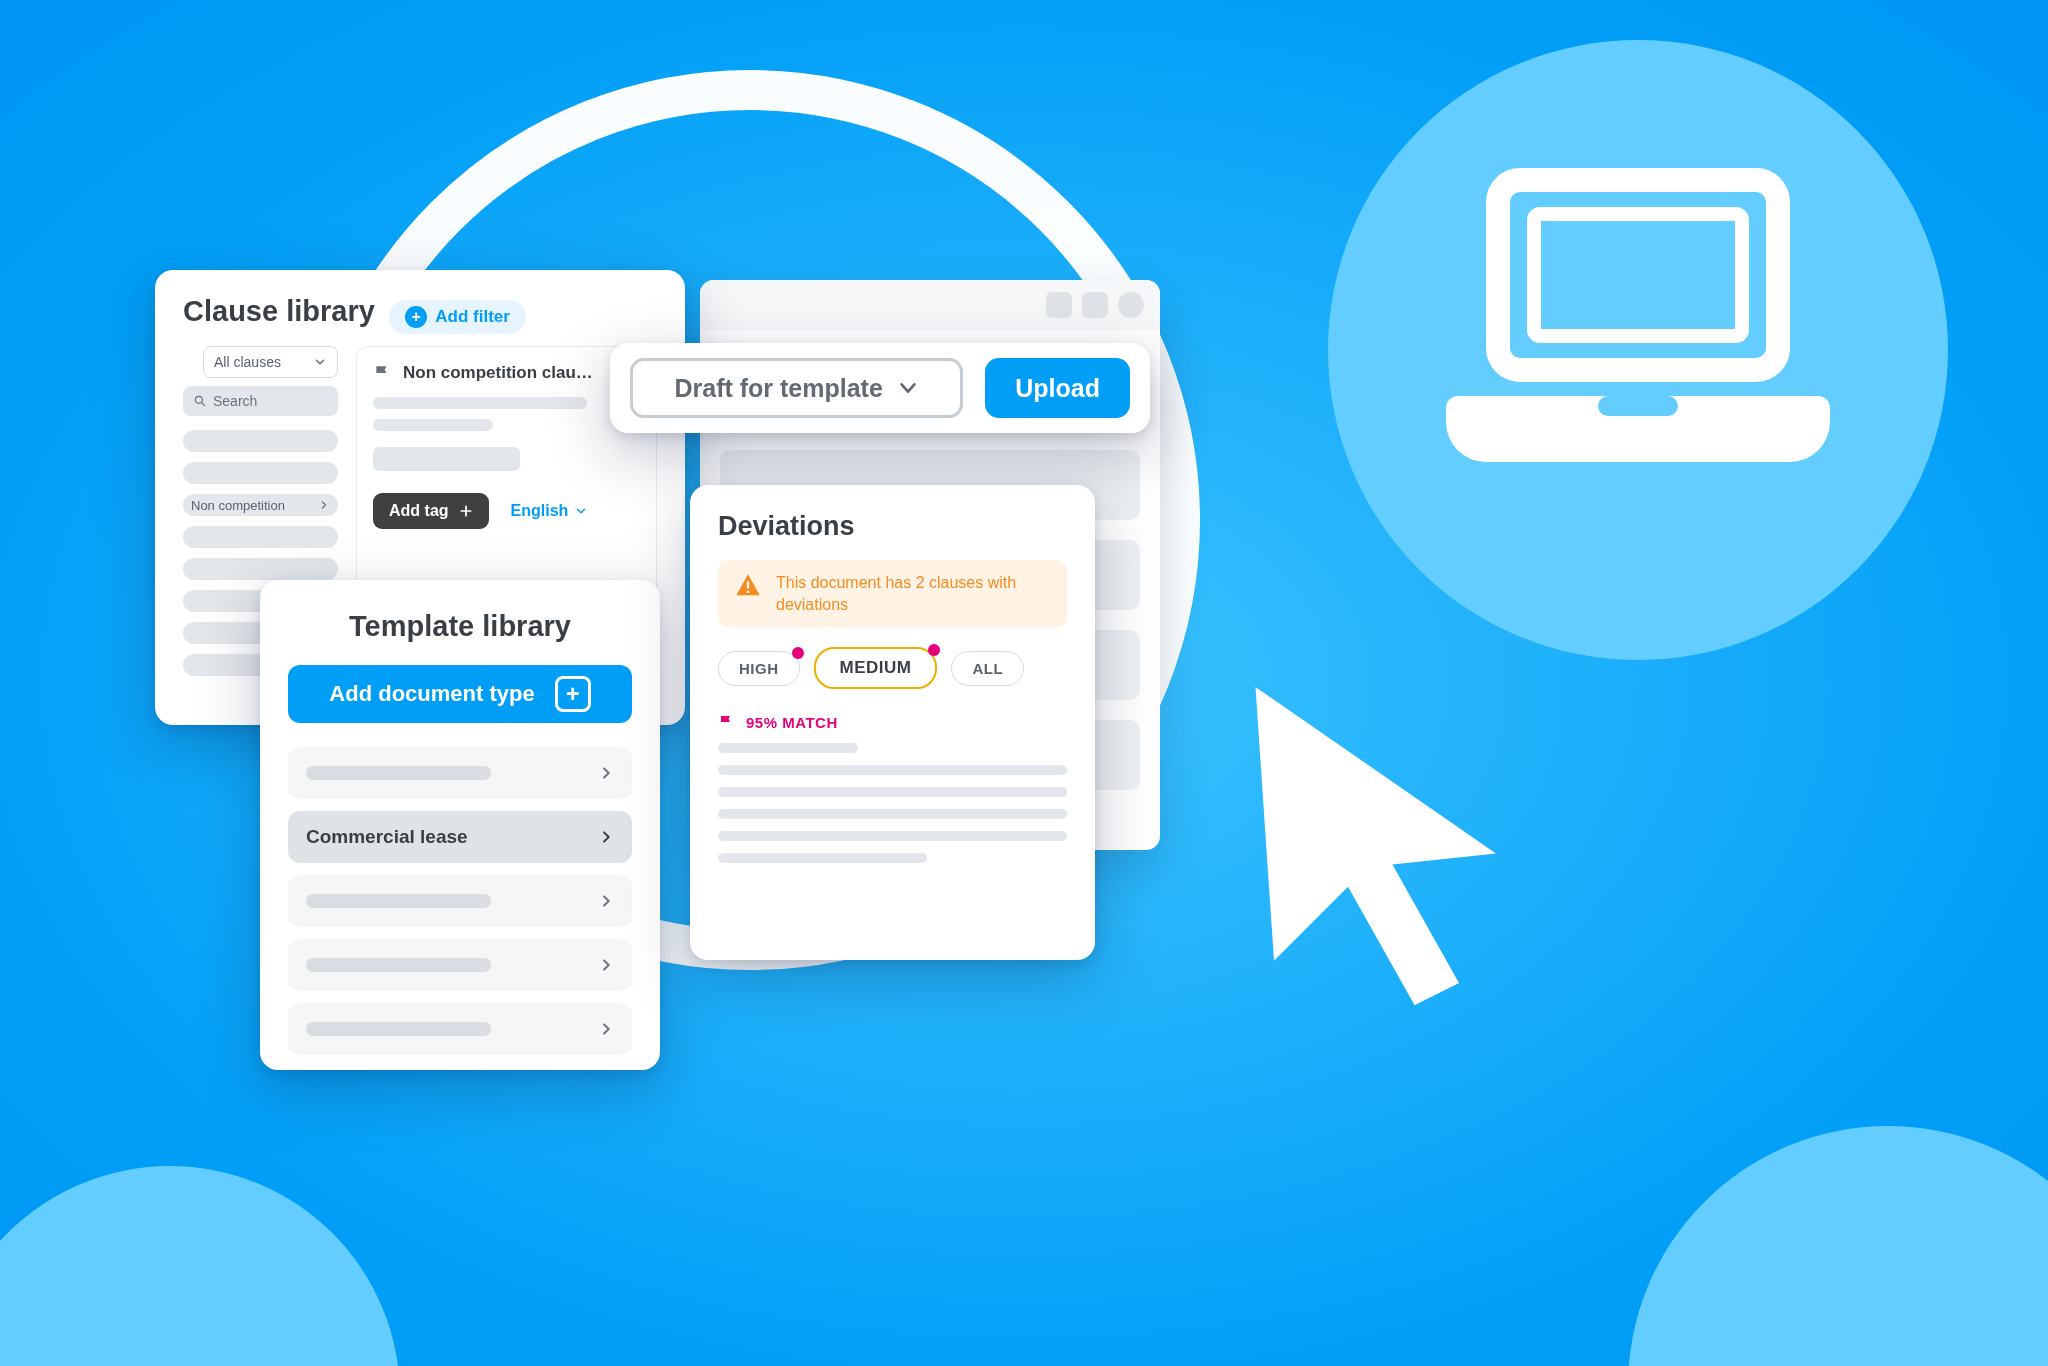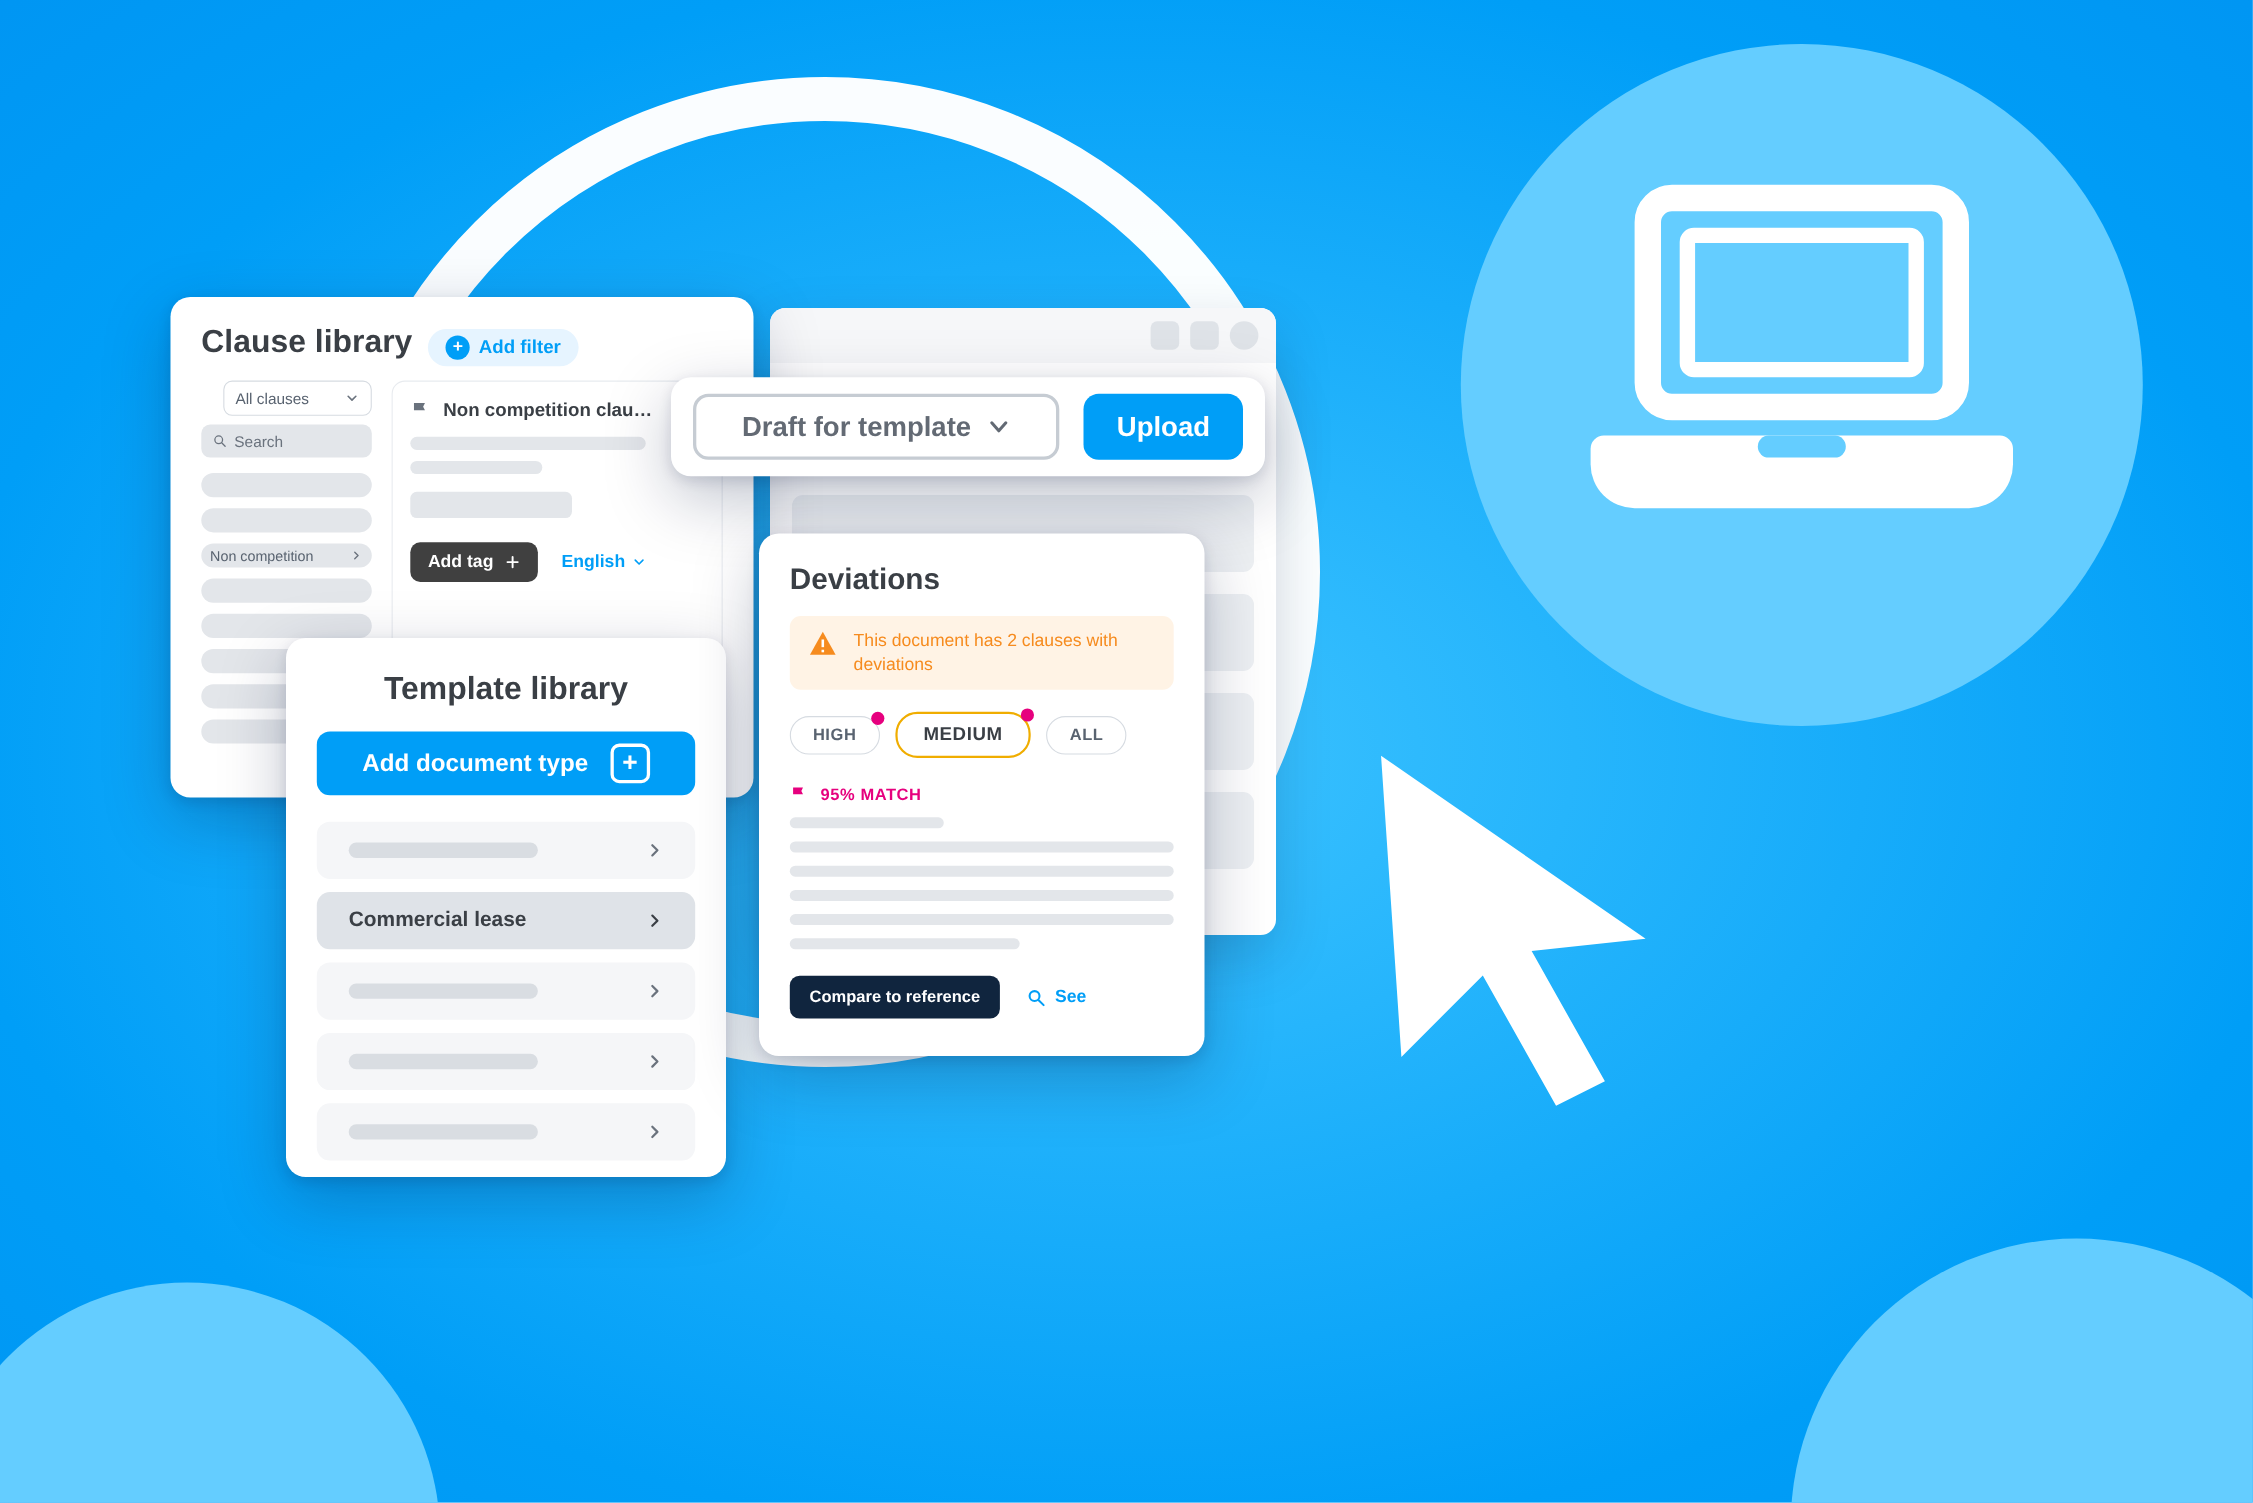"Commercial lease" .trow { padding: 0 29px -> 0 18px }
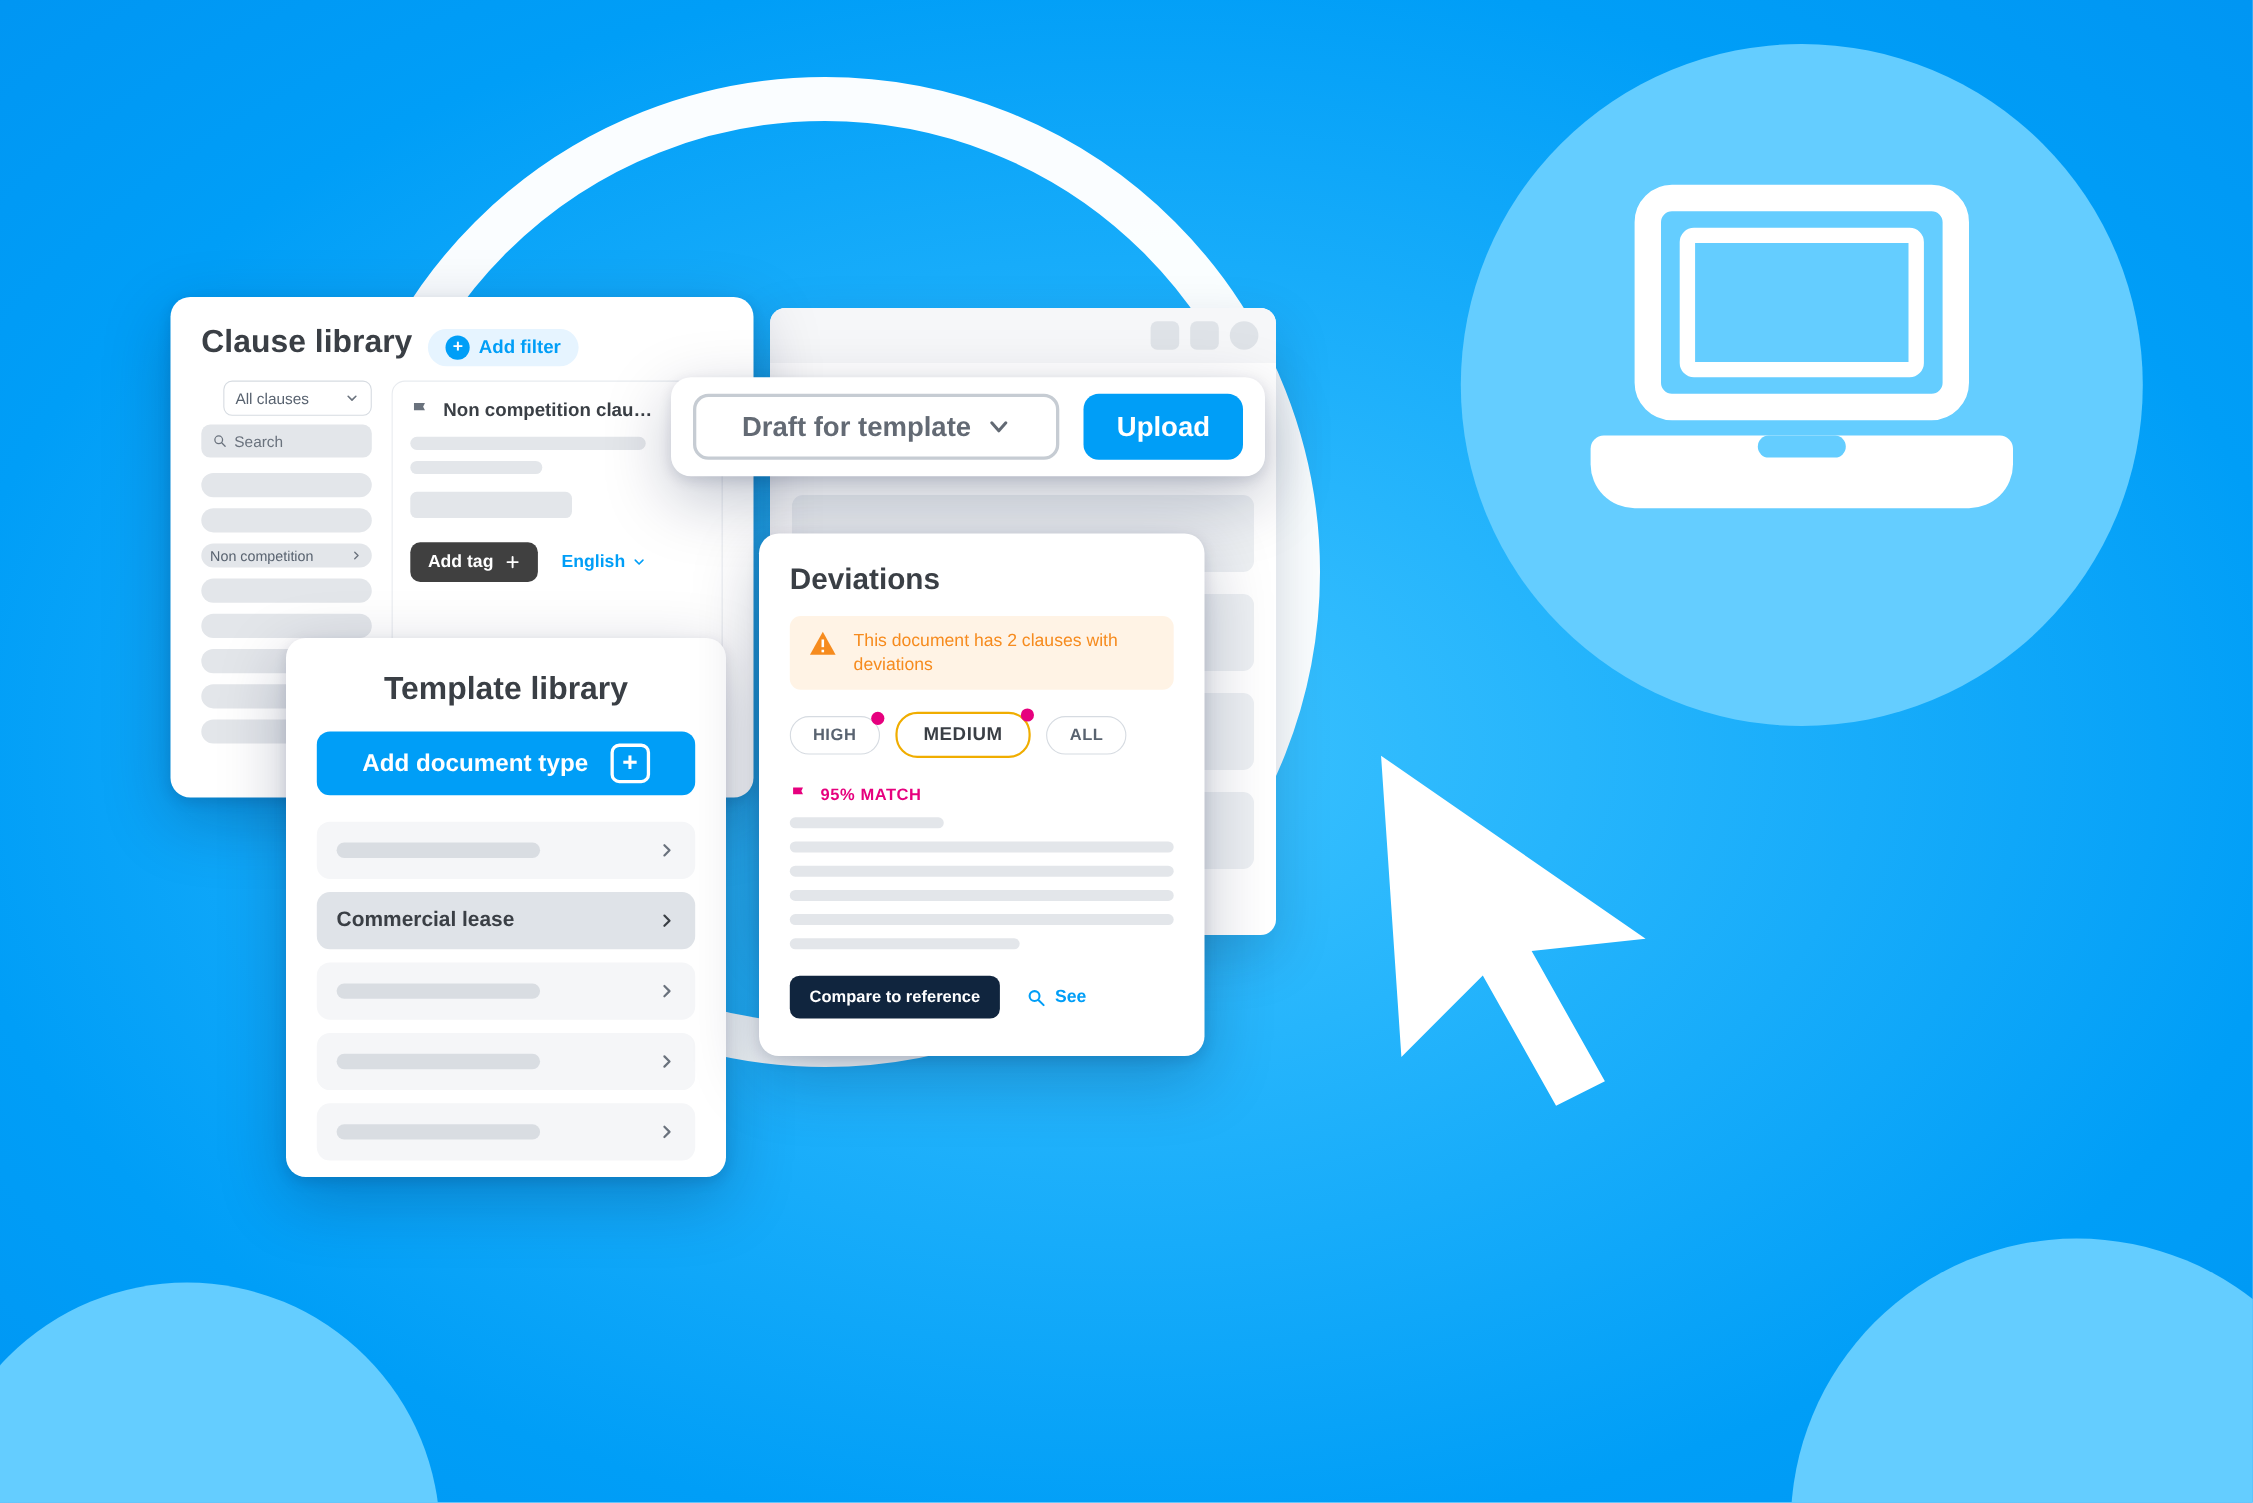"Compare to reference" div.dev-actions { html: <div> <div> <span>Compare to reference</span> </div> <div> <svg> <circle></circle> <line></line> </svg> <span>See</span> </div> </div> -> none }
